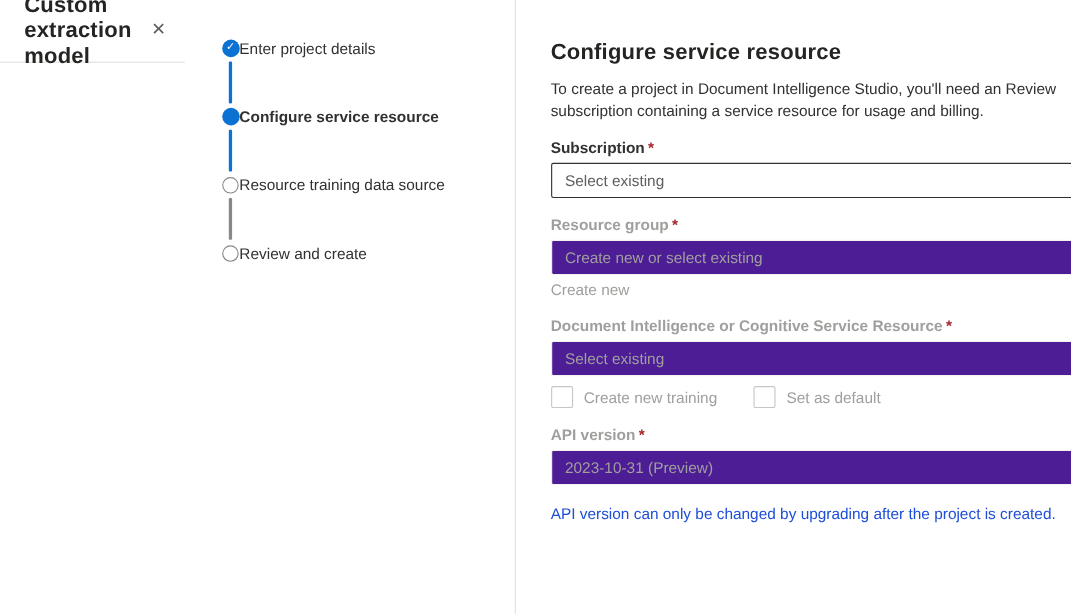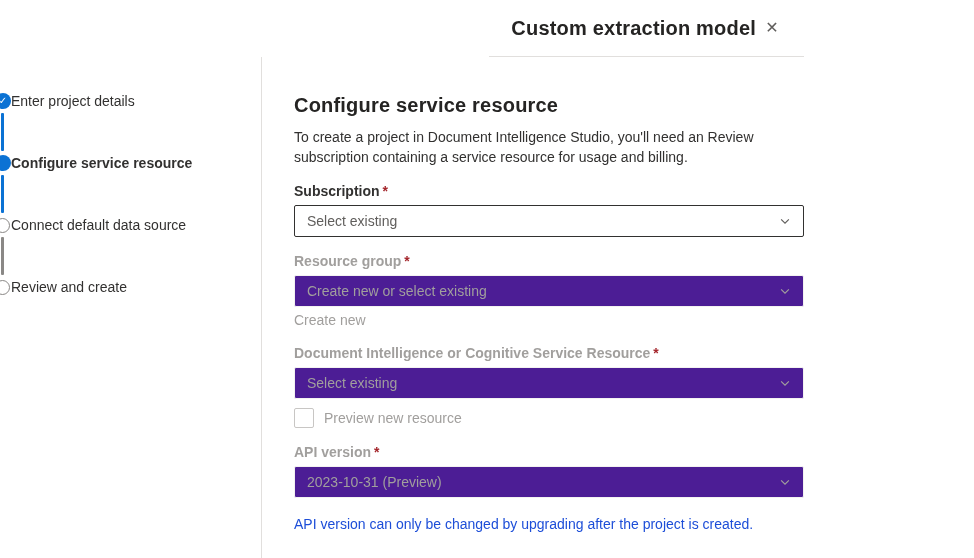"Custom extraction model" .dialog { align-items: flex-end -> none; flex-direction: column -> row }
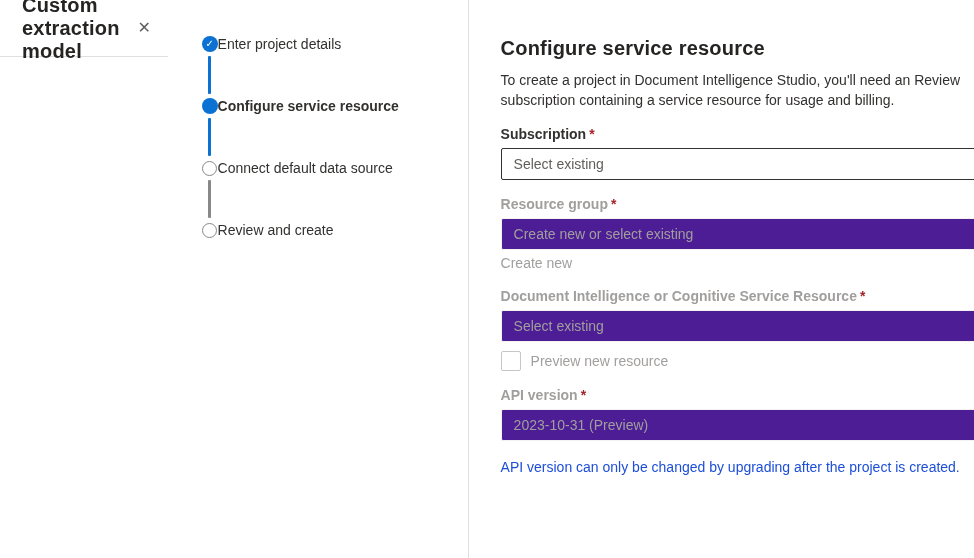"Connect default data source" span.step-label { text: Connect default -> Resource training }
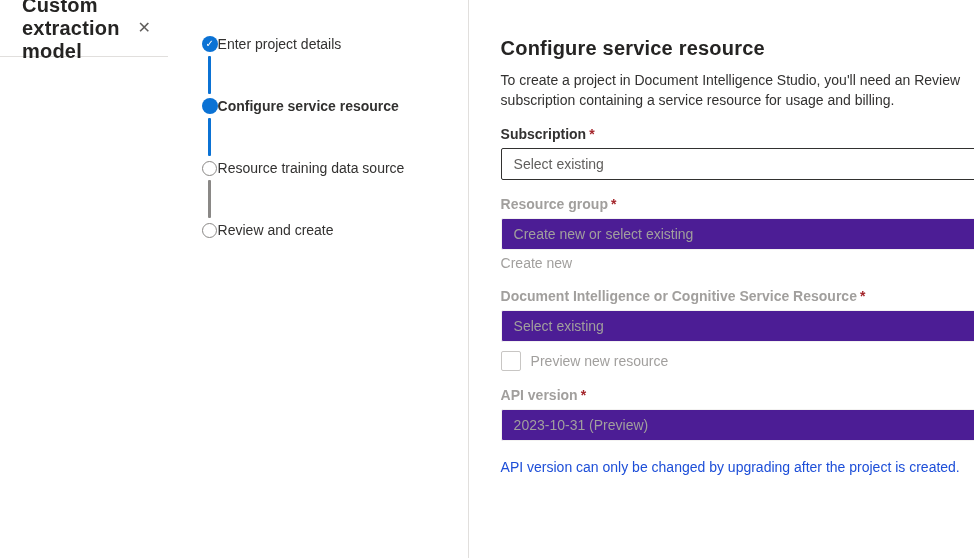"Preview new resource" span.cb-label { text: Preview new resource -> Create new training }
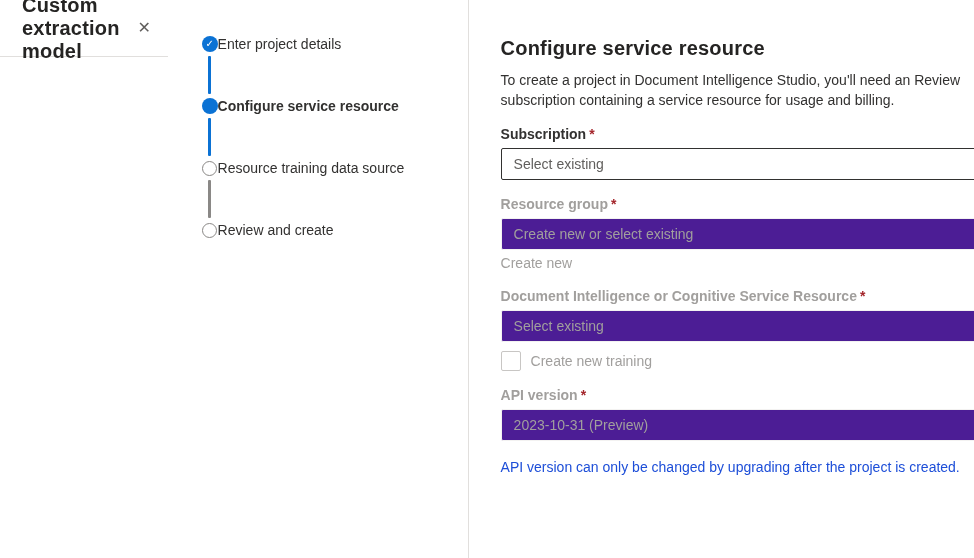"Set as default" div.checkbox { html: none -> <div> <span></span> <span>Set as default</span> </div> }
